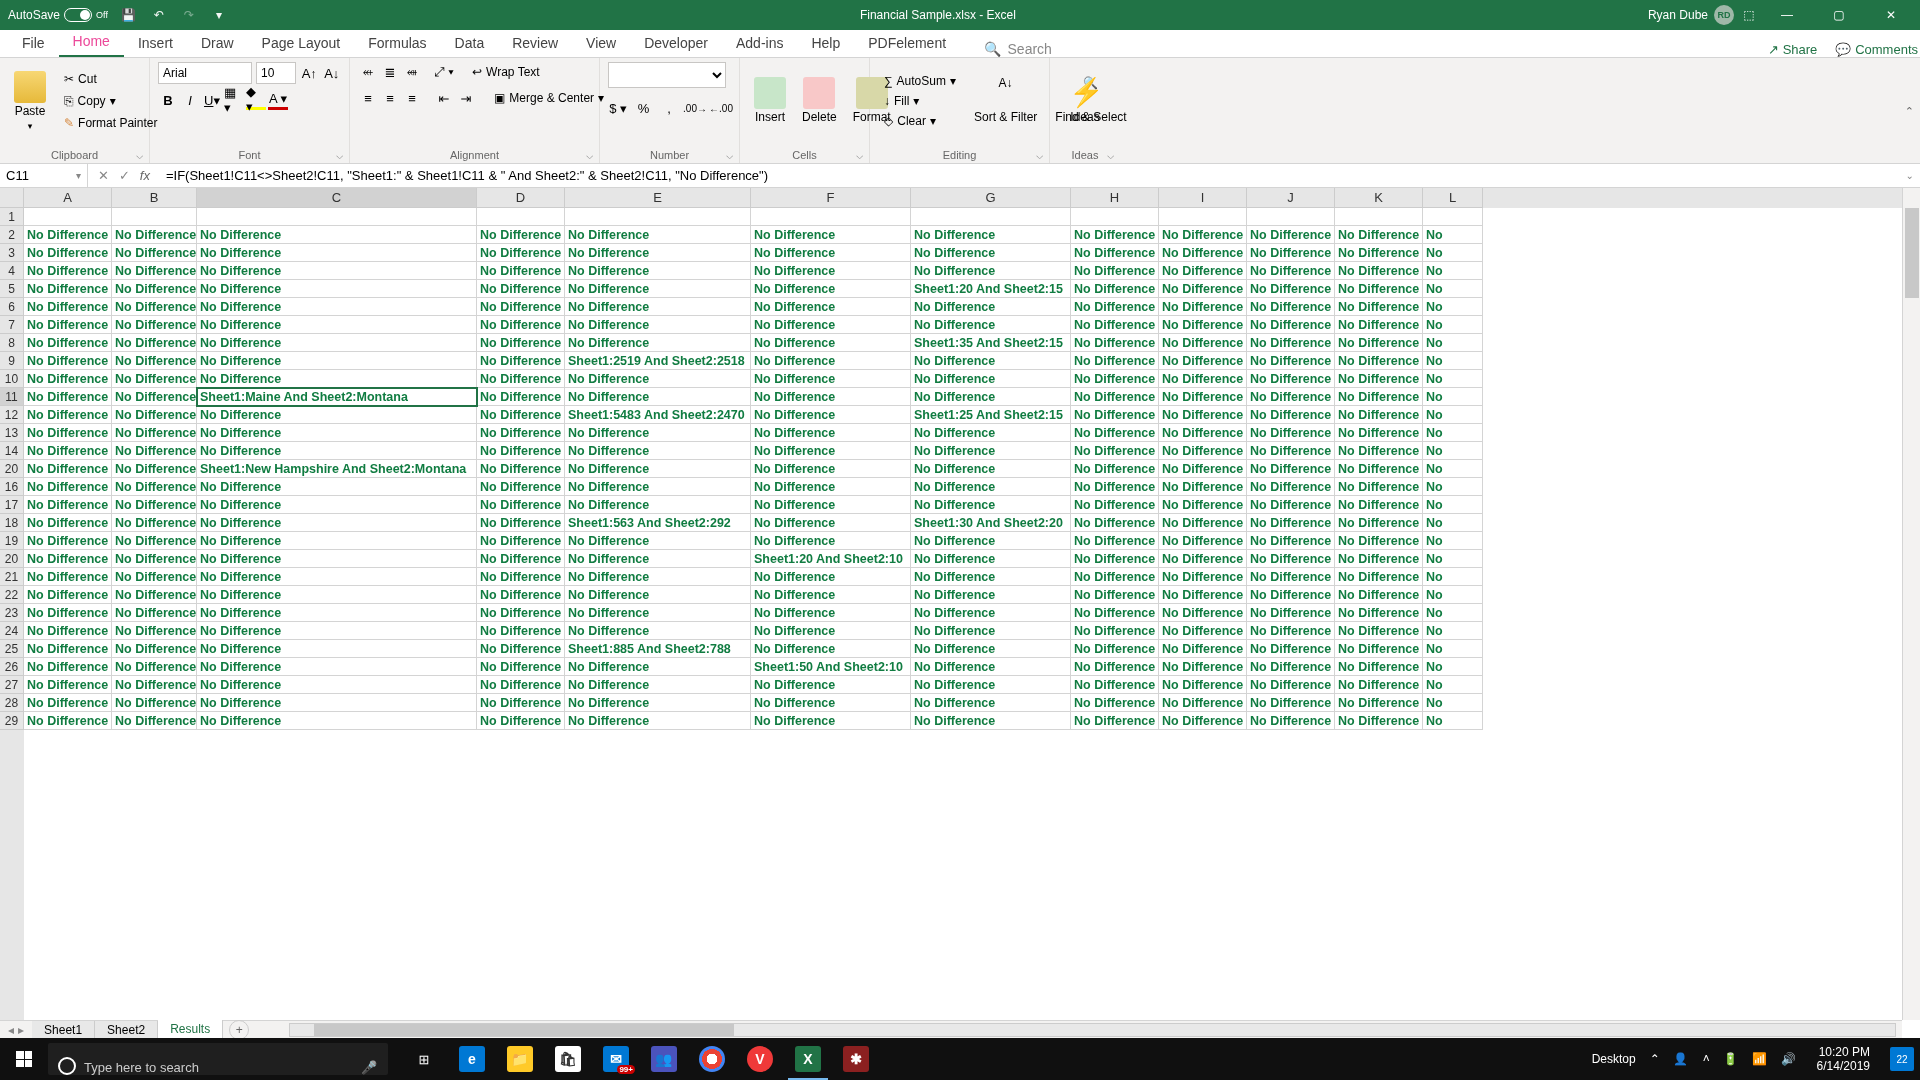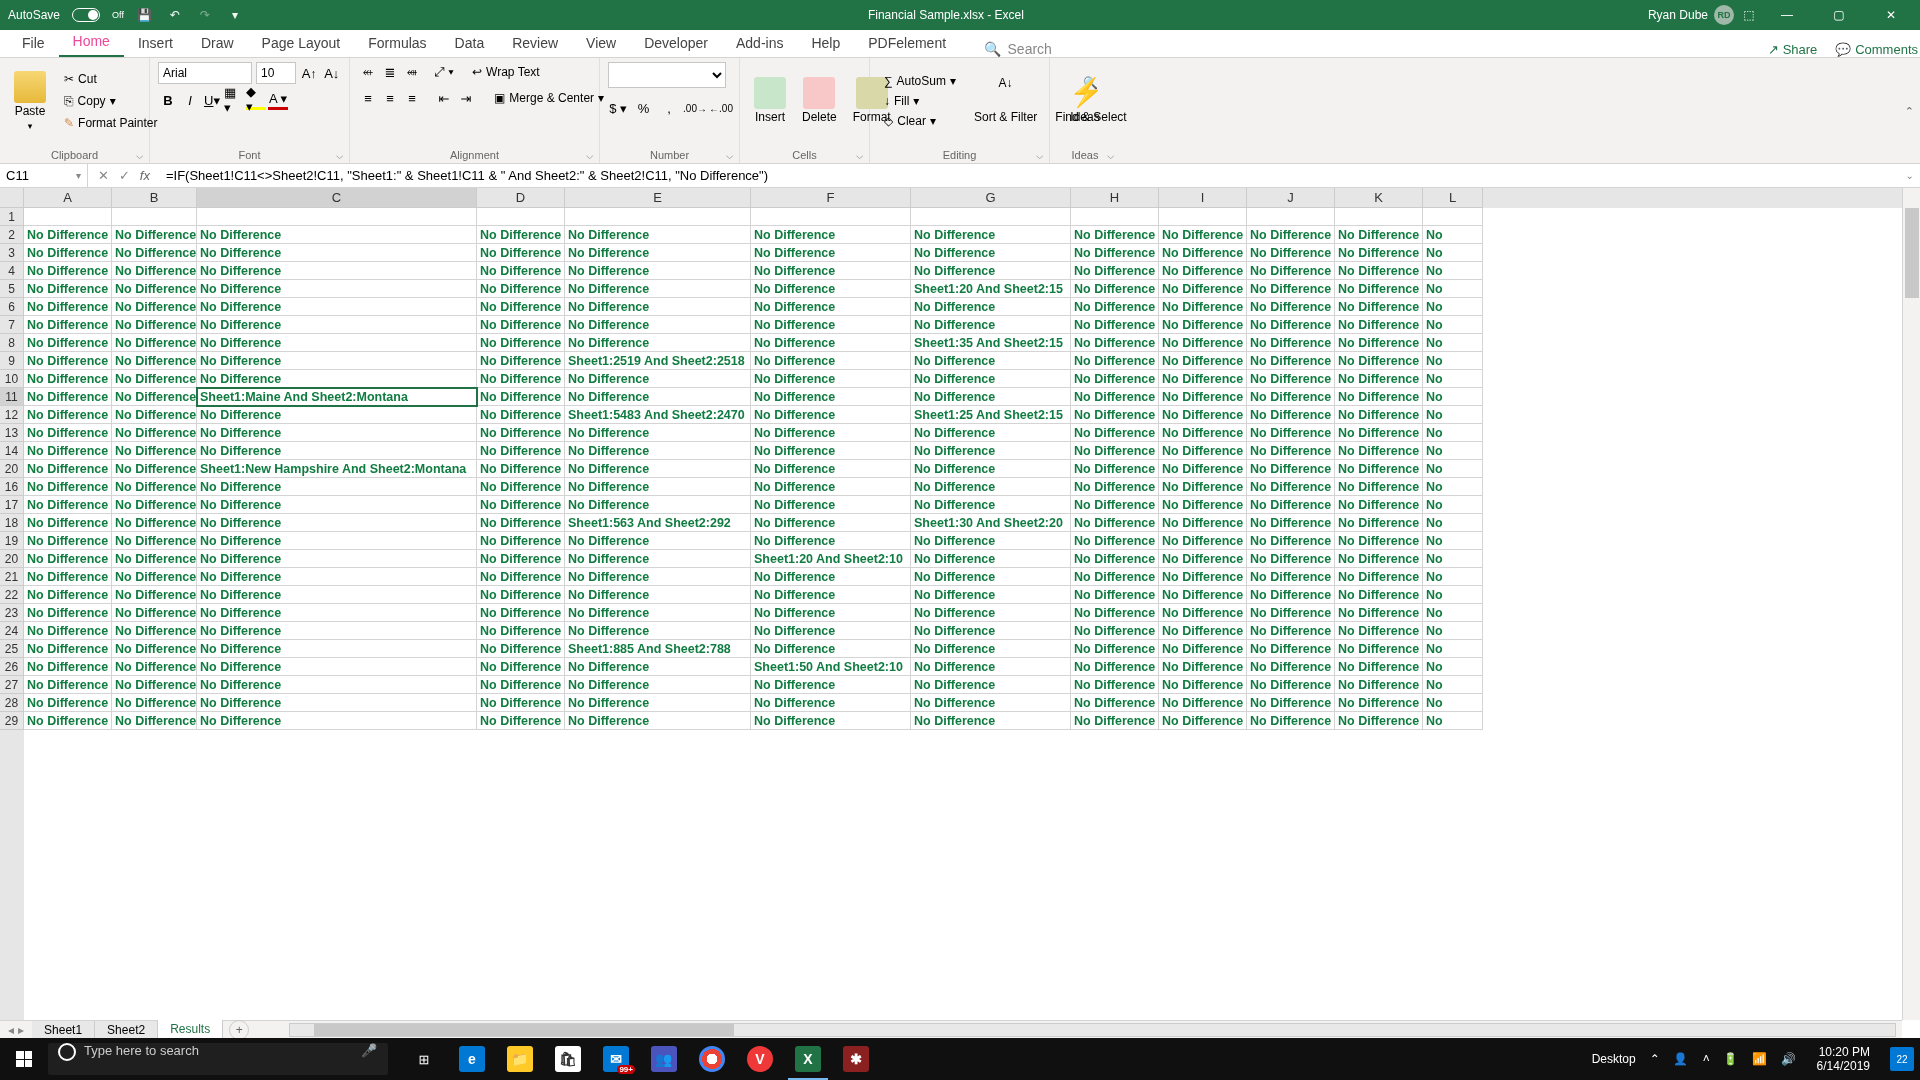"AutoSave" .autosave { gap: 12px -> 4px }
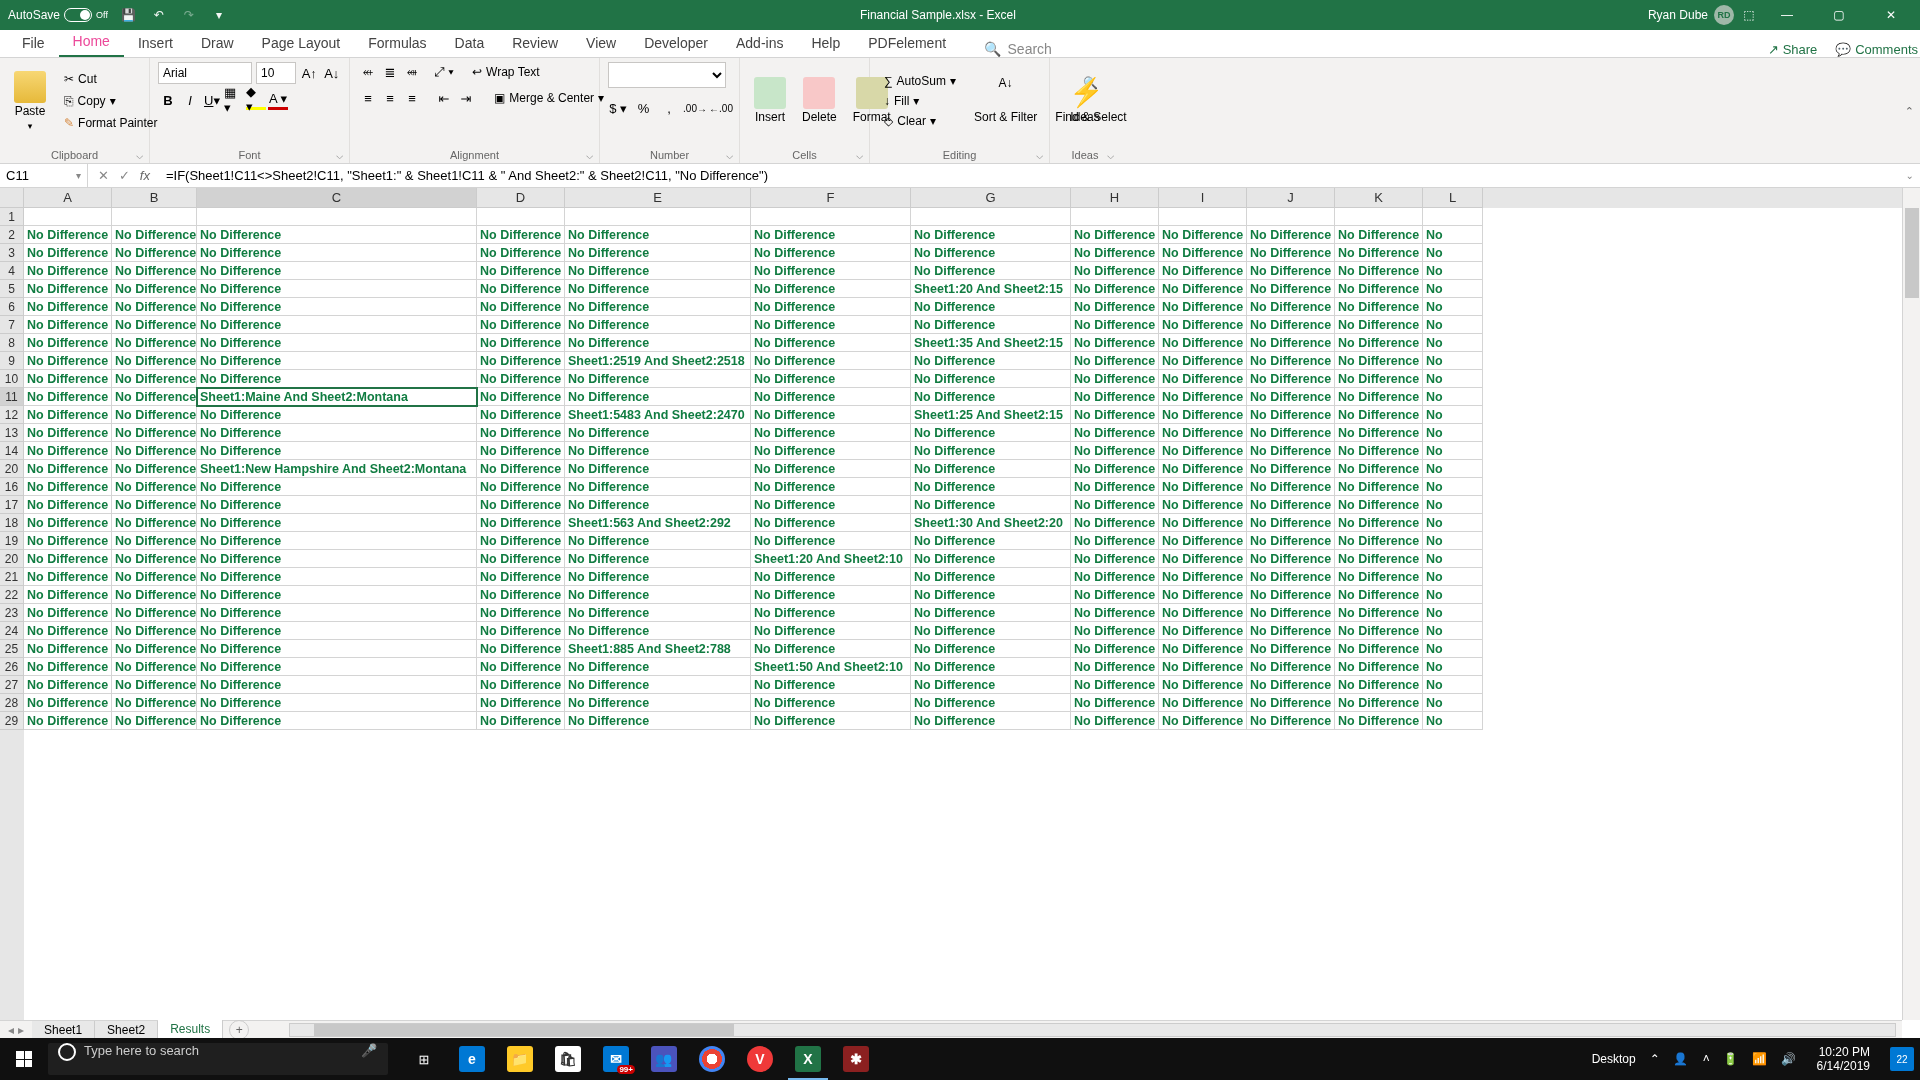"Type here to search" .searchbar { align-items: flex-start -> flex-end }
